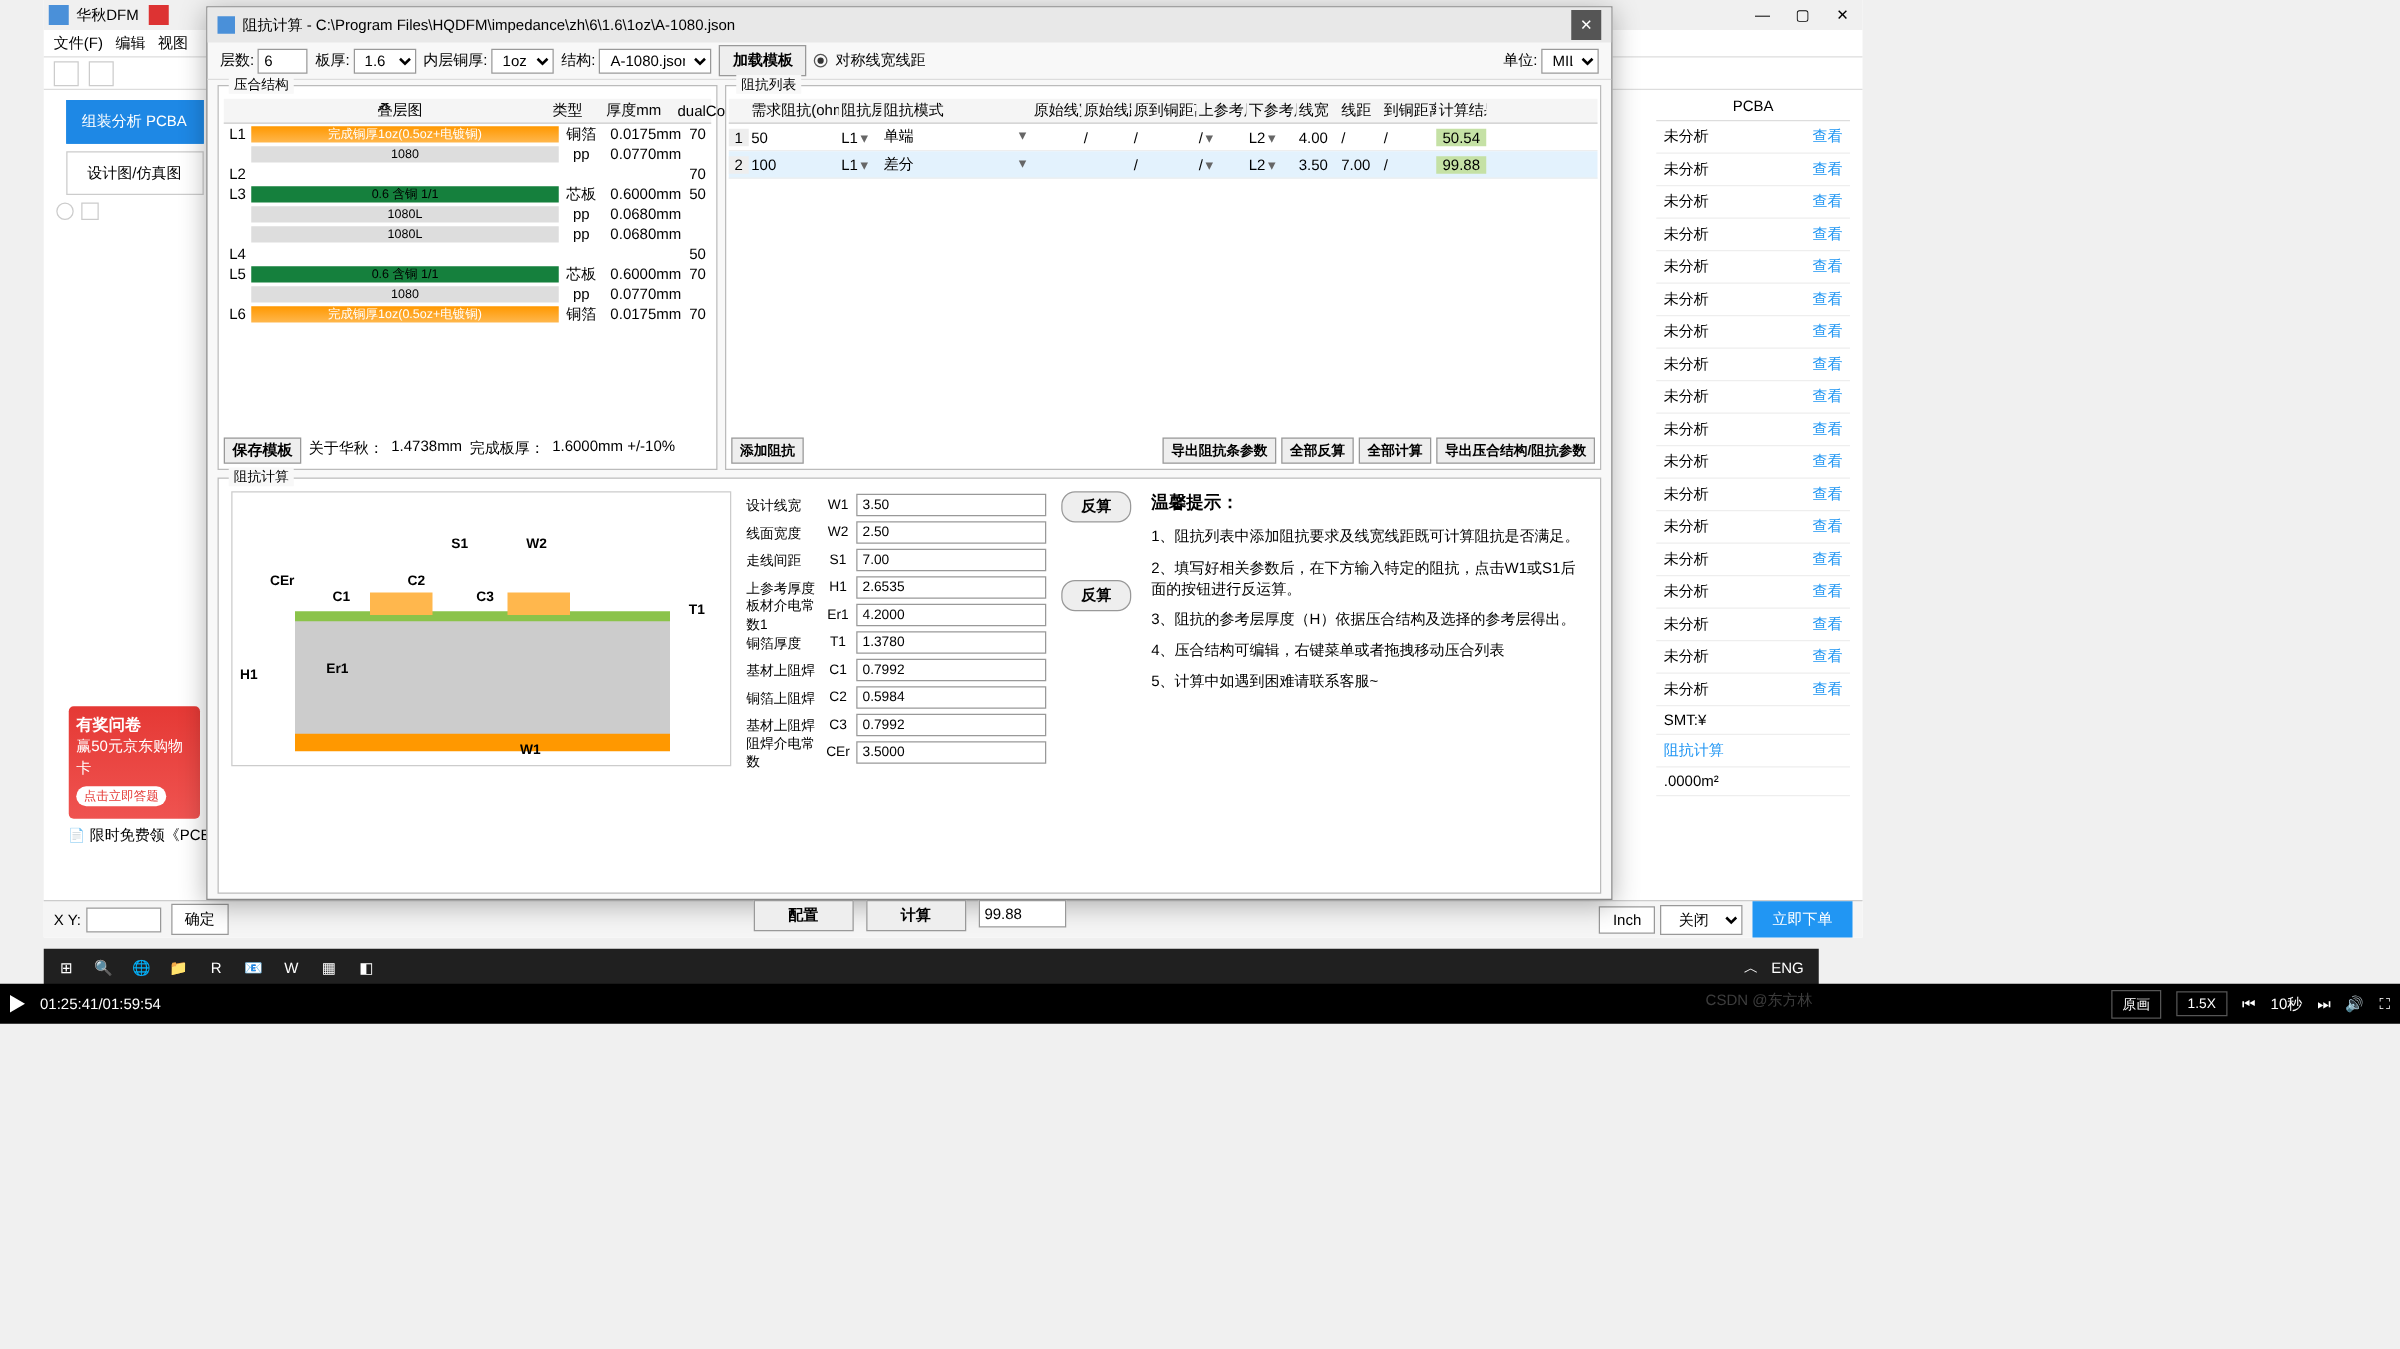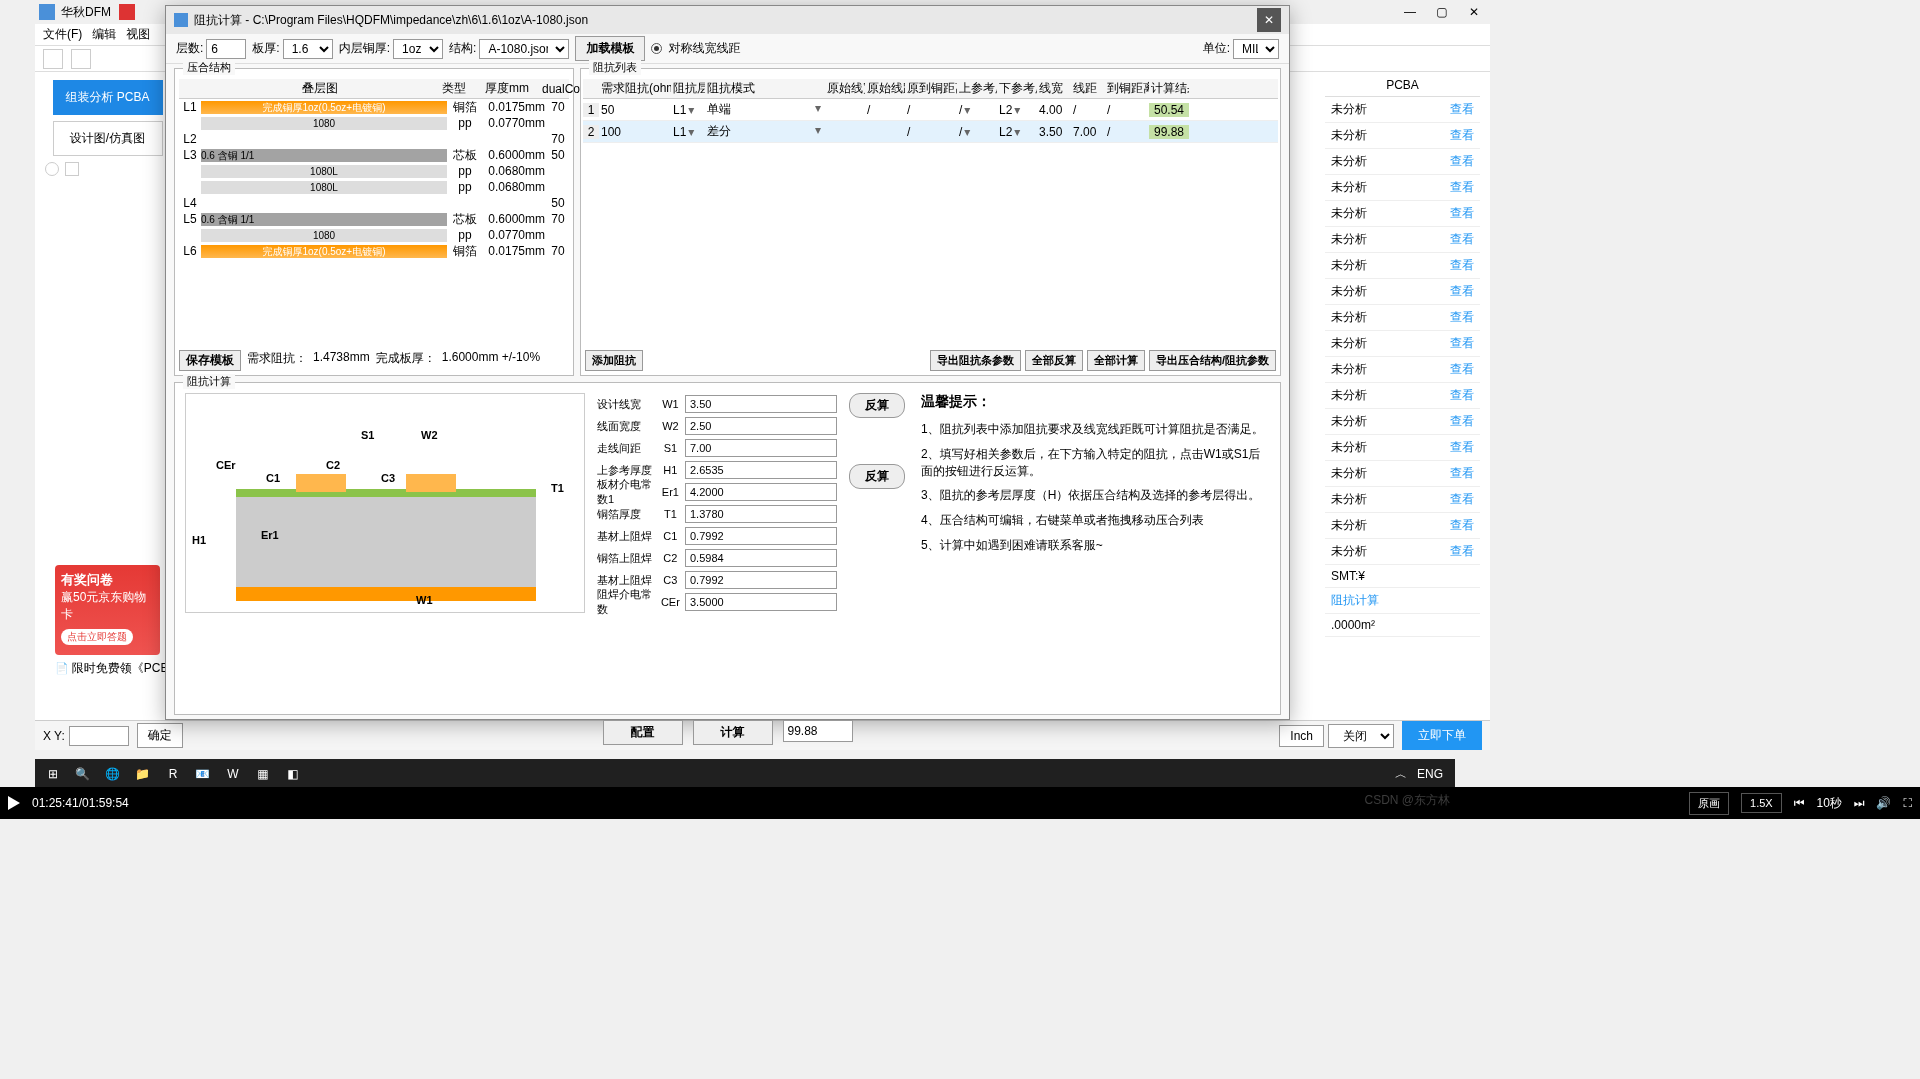"0.6 含铜 1/1" .bar-core { background: #a3a3a3 -> #15803d; text-align: left -> center }
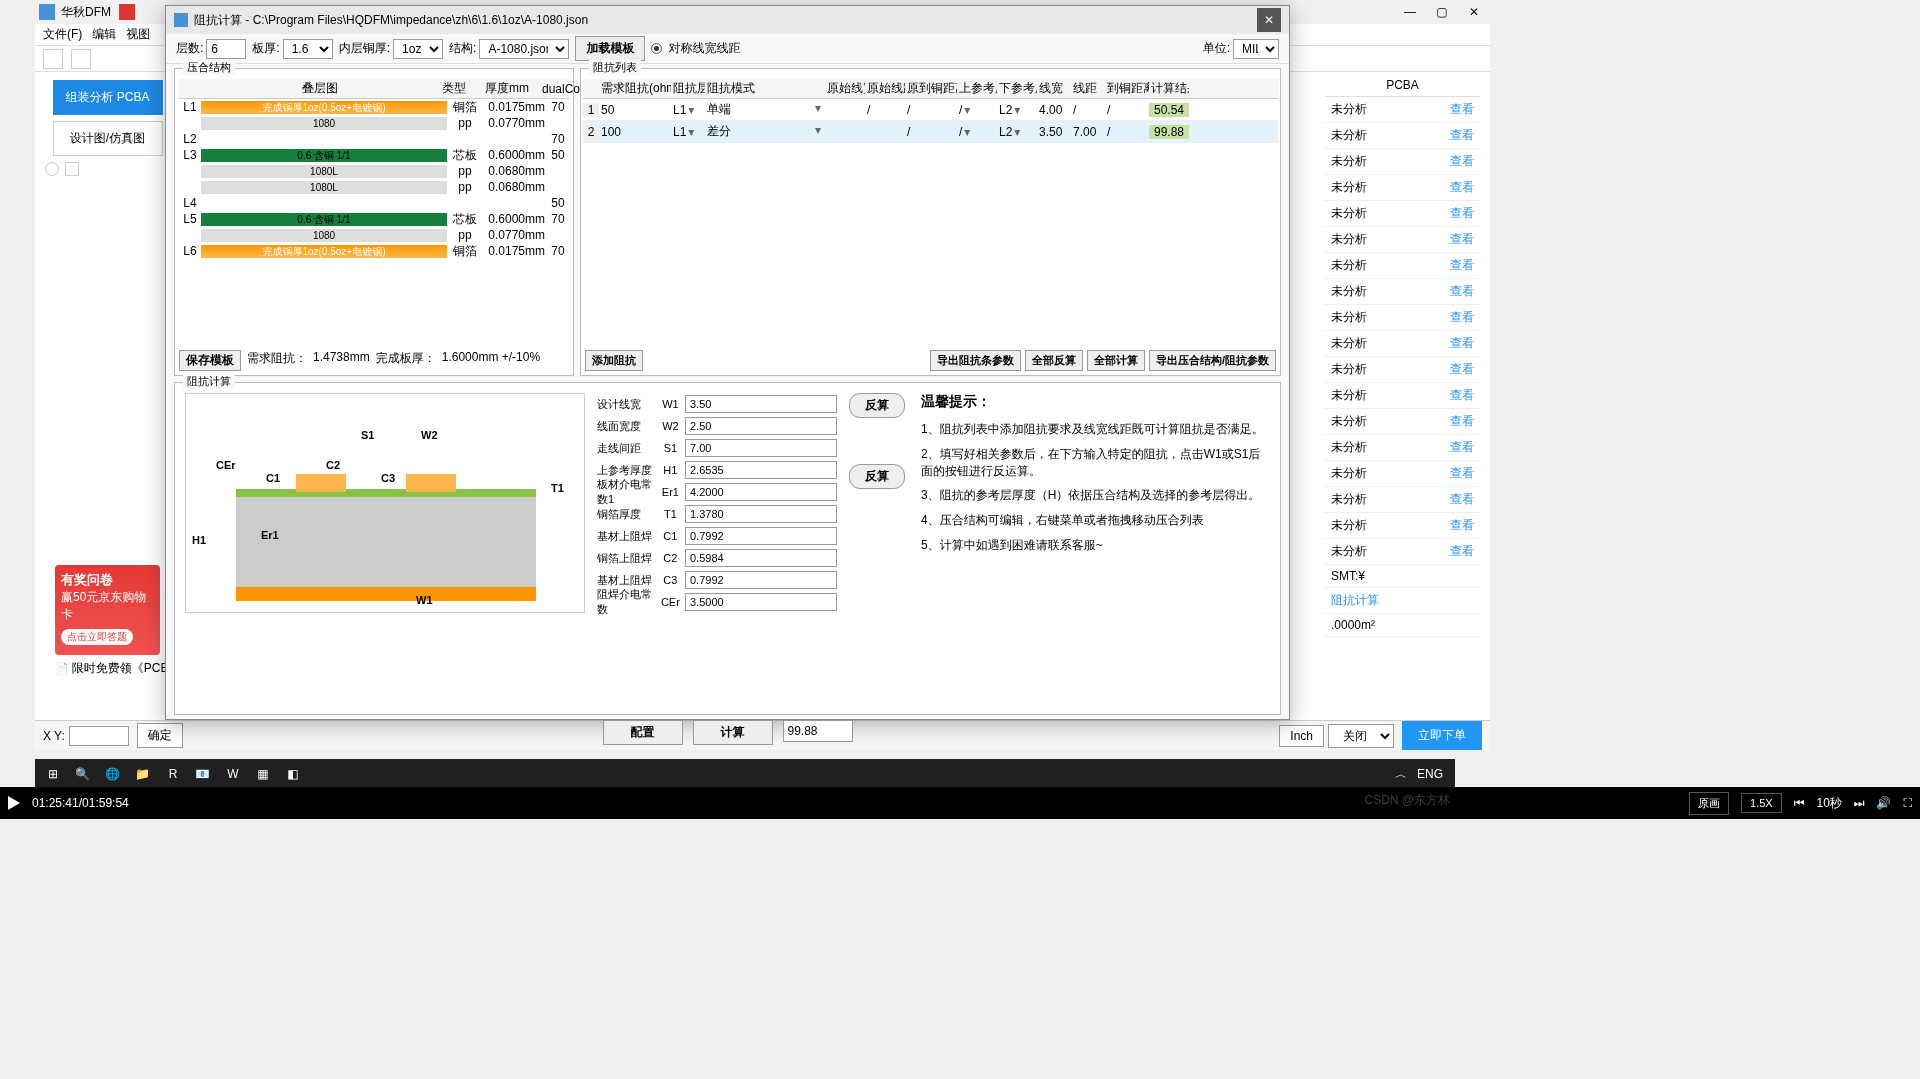"需求阻抗：" span { text: 需求阻抗 -> 关于华秋 }
